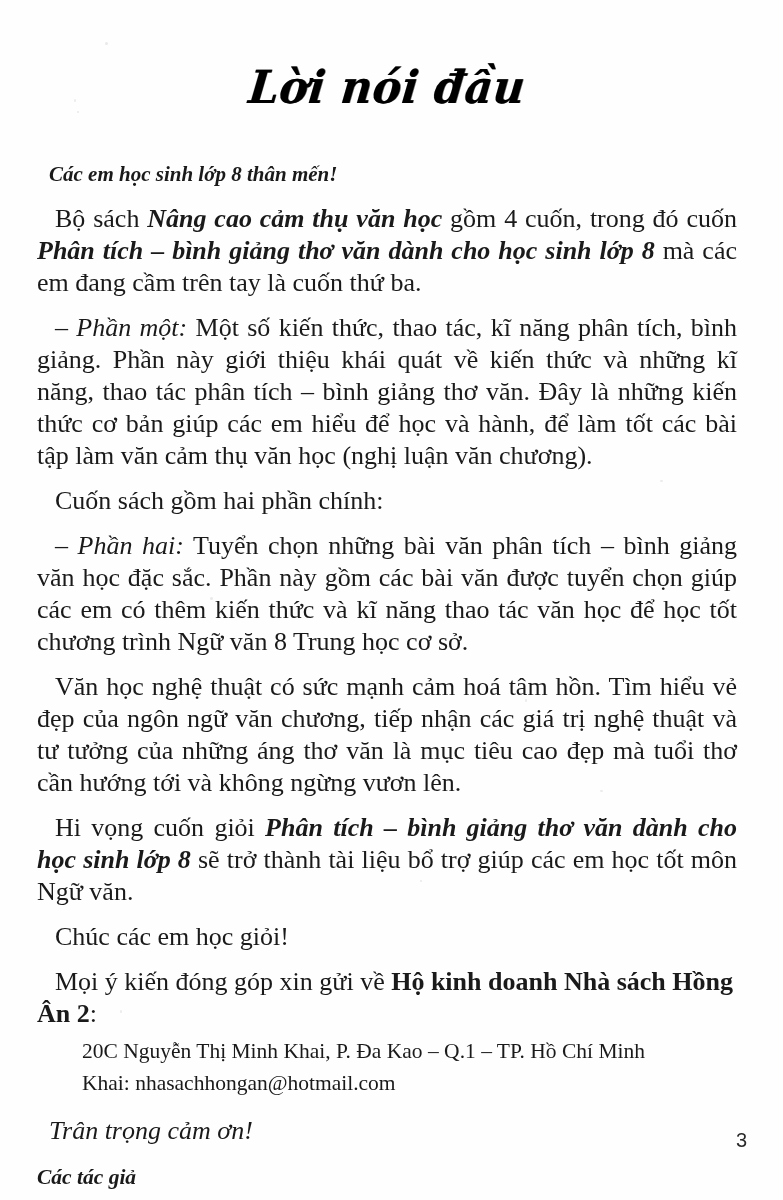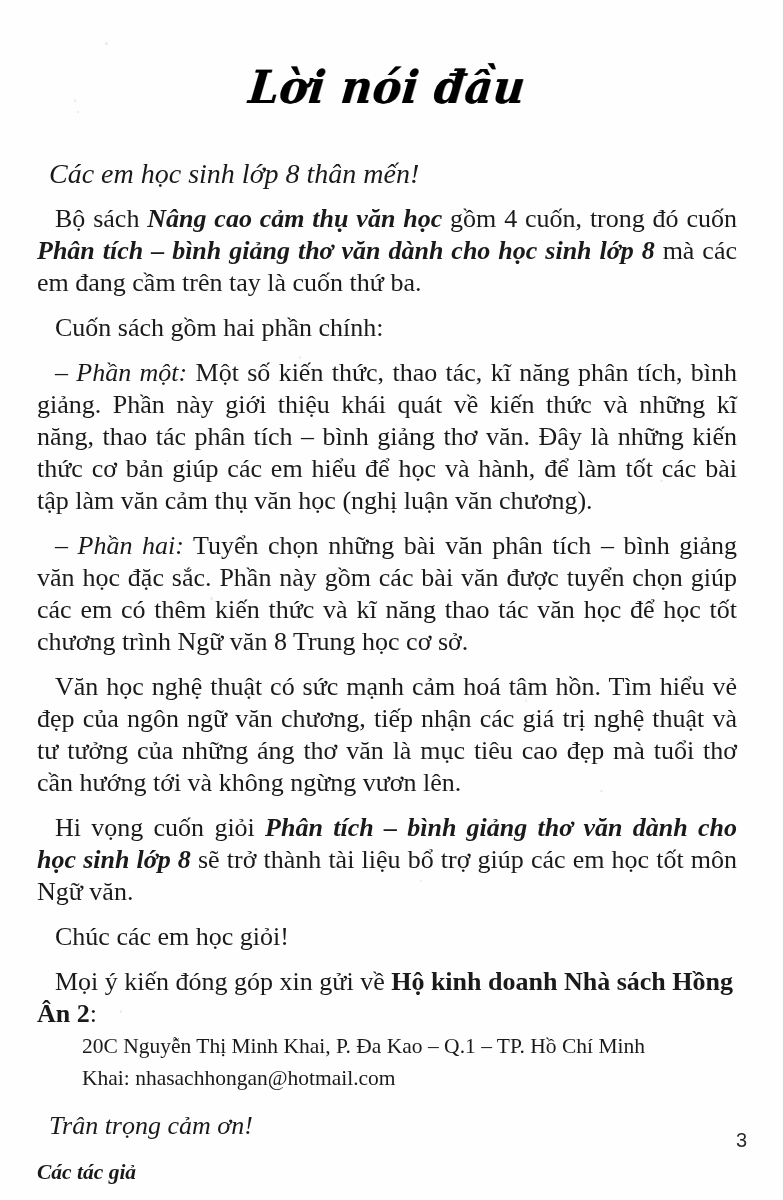"Các em học sinh lớp" p.greeting { font-size: 28px -> 21px; font-weight: none -> bold }
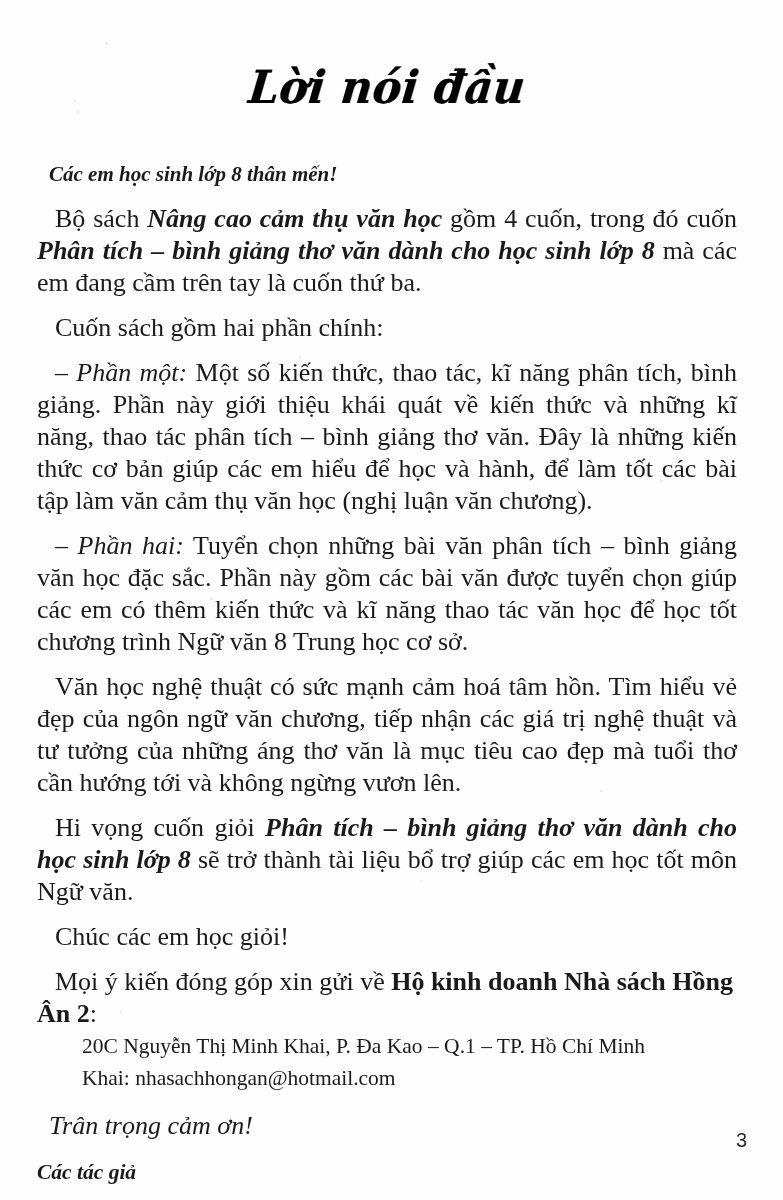"Cuốn sách gồm hai phần" p.para { order: before "– Phần một: Một số" -> after "– Phần một: Một số" }
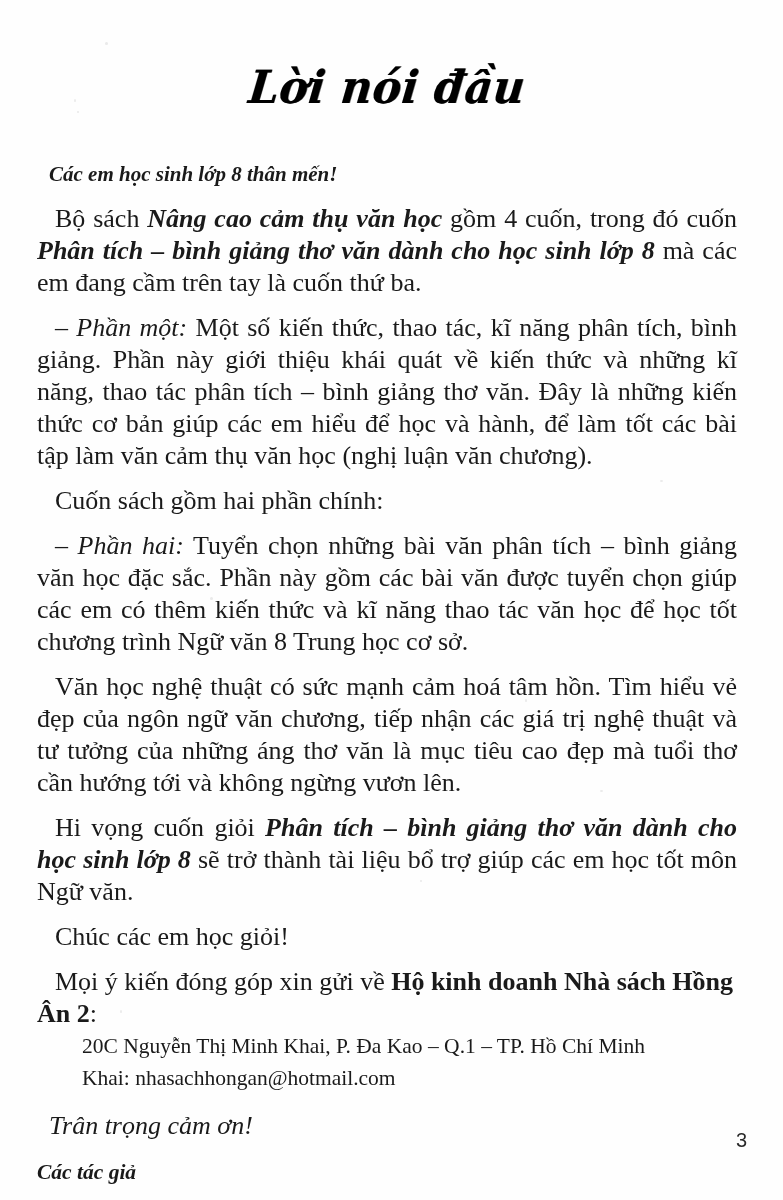"20C Nguyễn Thị Minh Khai," .addr-line.first { margin-top: none -> 5px }
